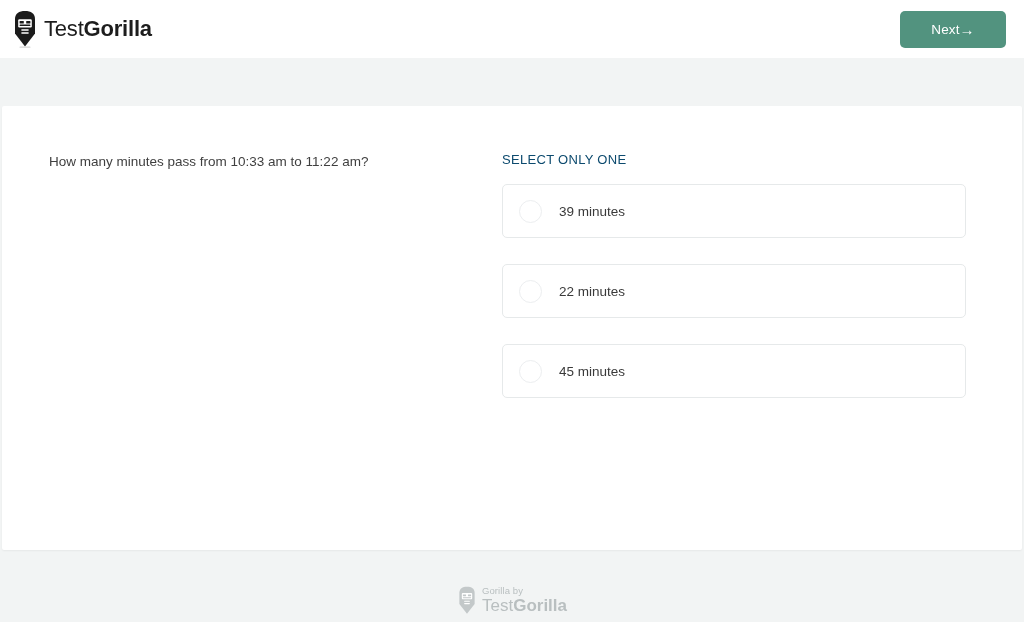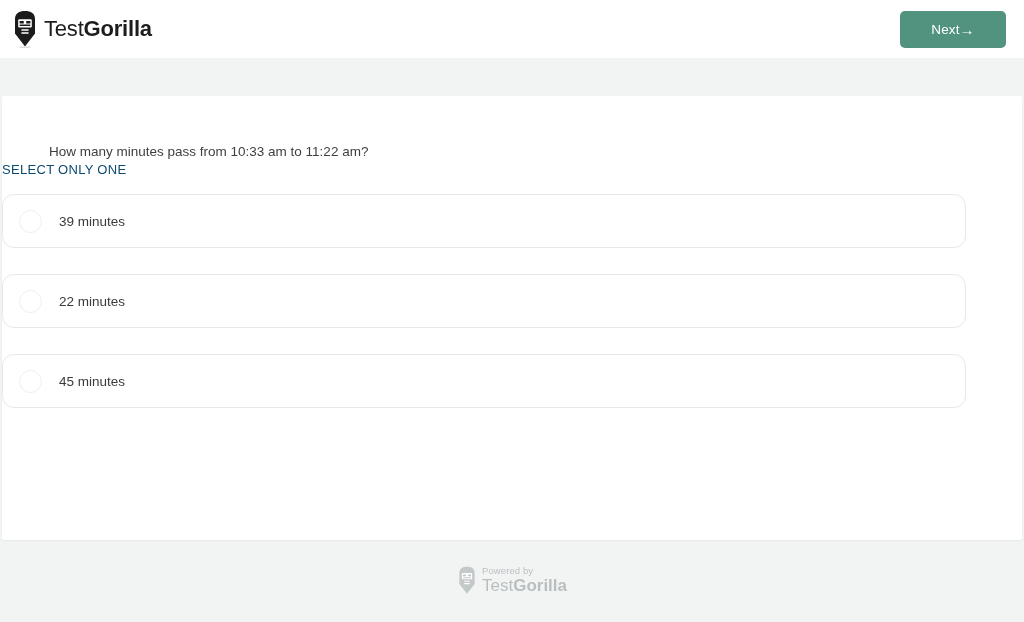"How many minutes pass from" .content-card { flex-direction: column -> none; margin: 0 2px -> 10px 2px }
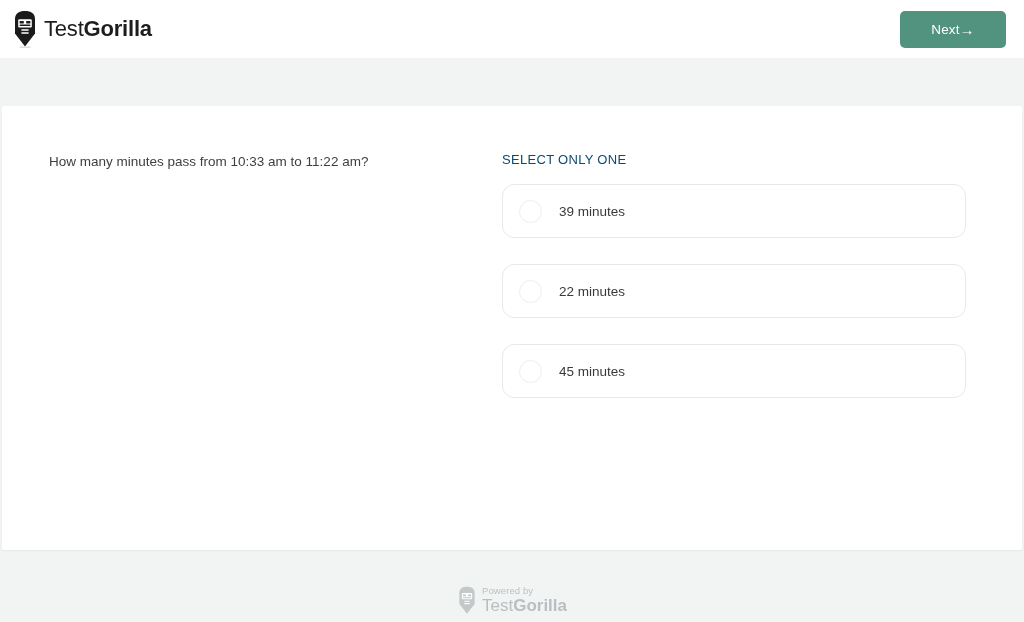"39 minutes" .option-card { border-radius: 12px -> 5px }
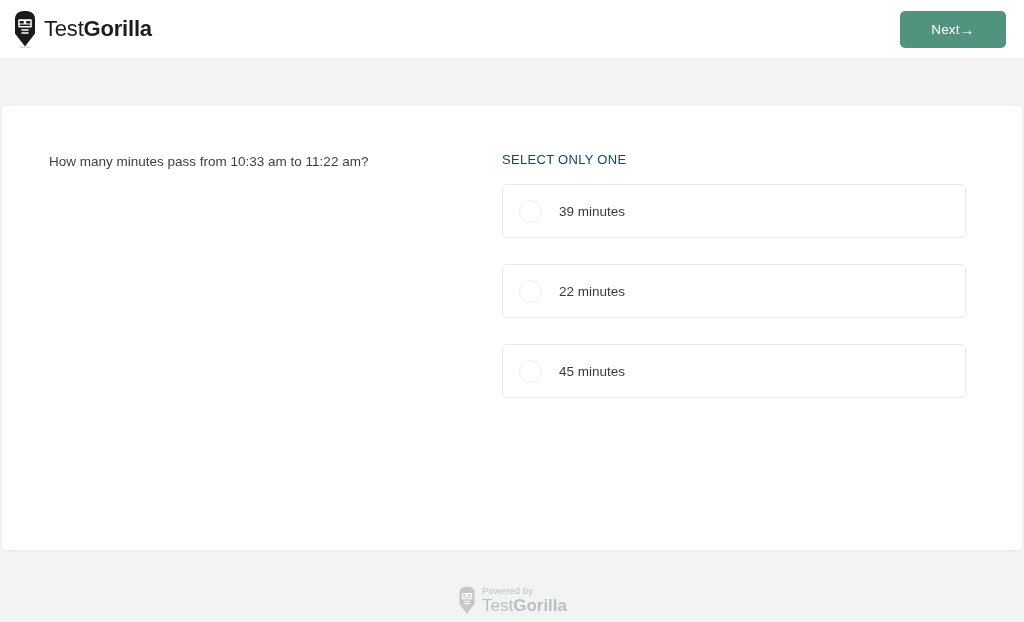"Powered by" span.powered-by { text: Powered -> Gorilla }
